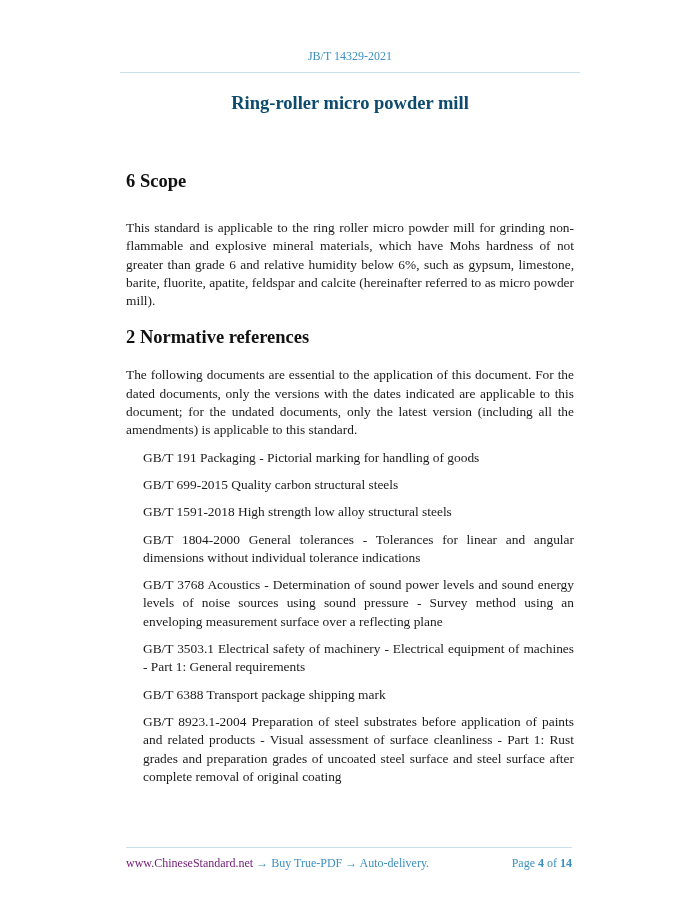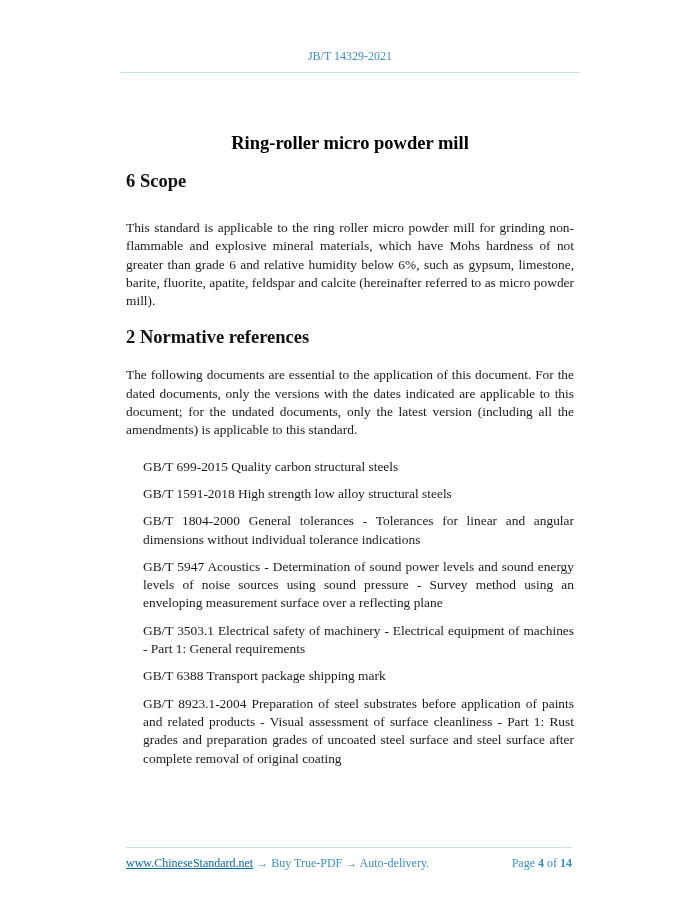"Ring-roller micro powder mill" .doc-title { color: #000000 -> #0c4a6e; margin-top: 40px -> none }
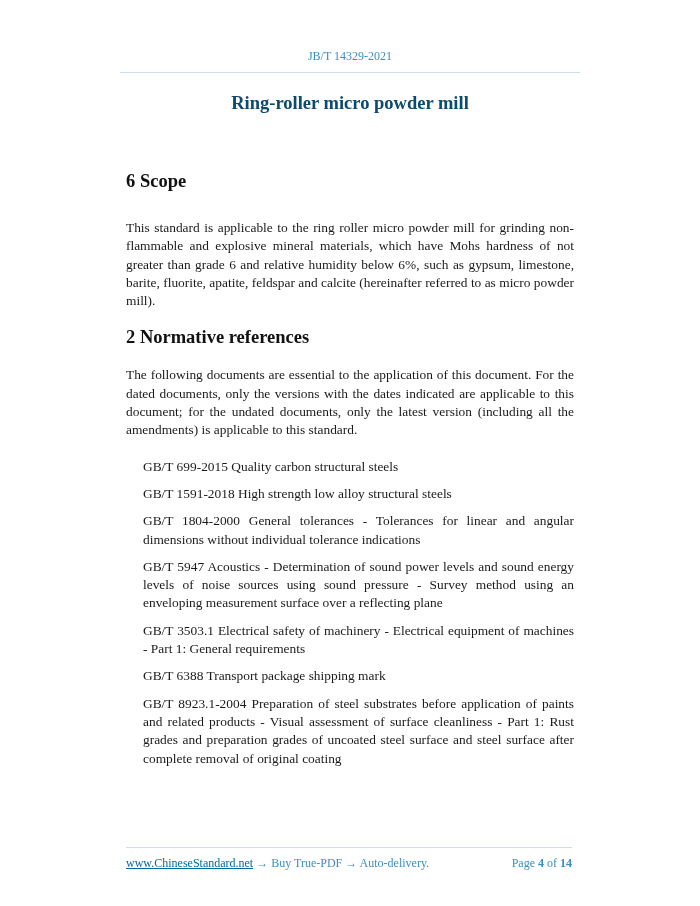"GB/T 191 Packaging - Pictorial" div.ref-item { html: none -> <div>GB/T 191 Packaging - Pictorial marking for handling of goods</div> }
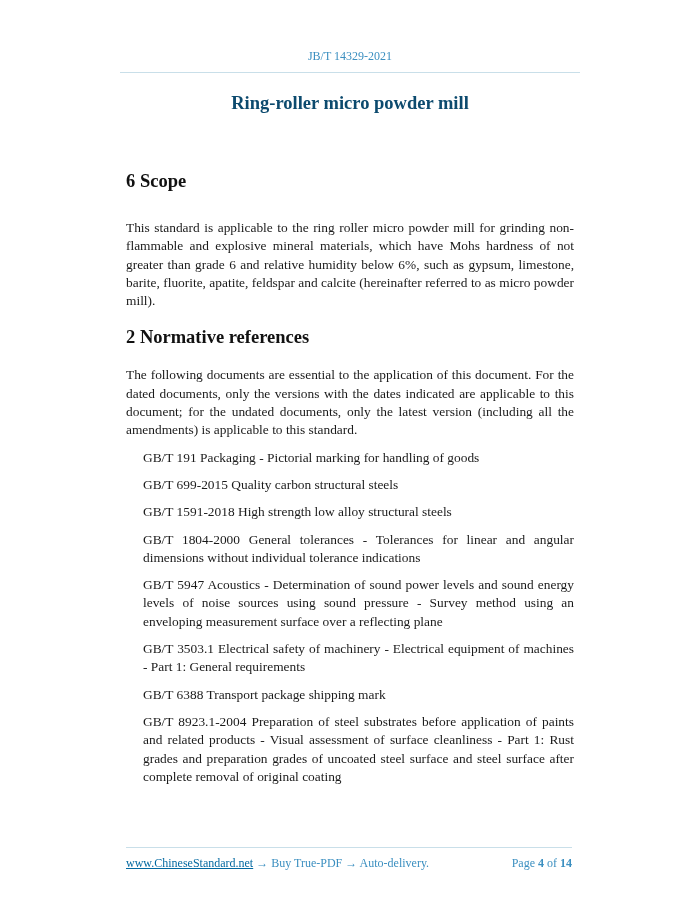"GB/T 5947 Acoustics - Determination" div.ref-item { text: 5947 -> 3768 }
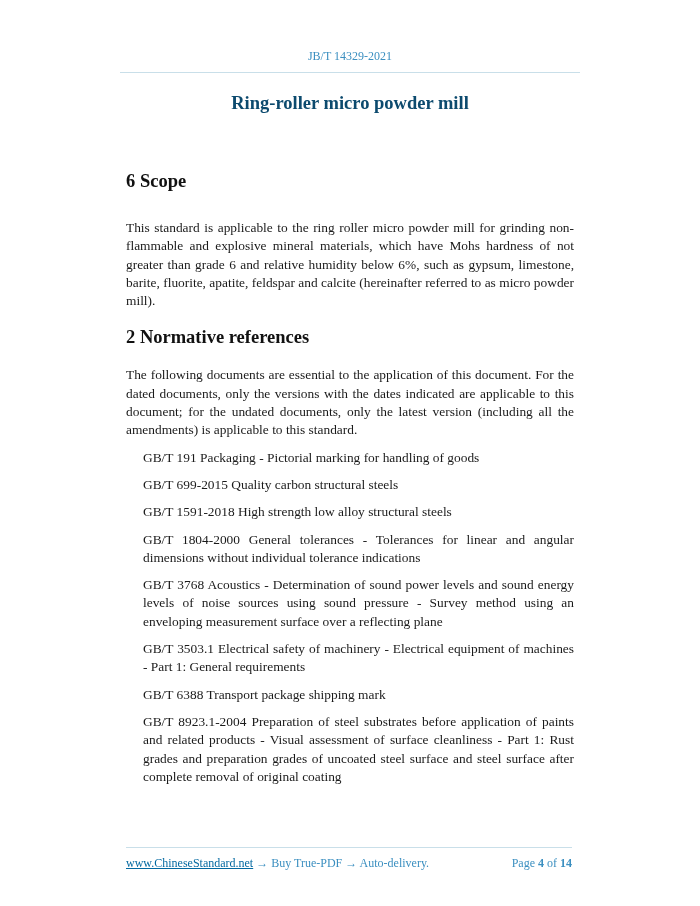"www.ChineseStandard.net" .footer a { color: #0369a1 -> #701a75; text-decoration: underline -> none }
